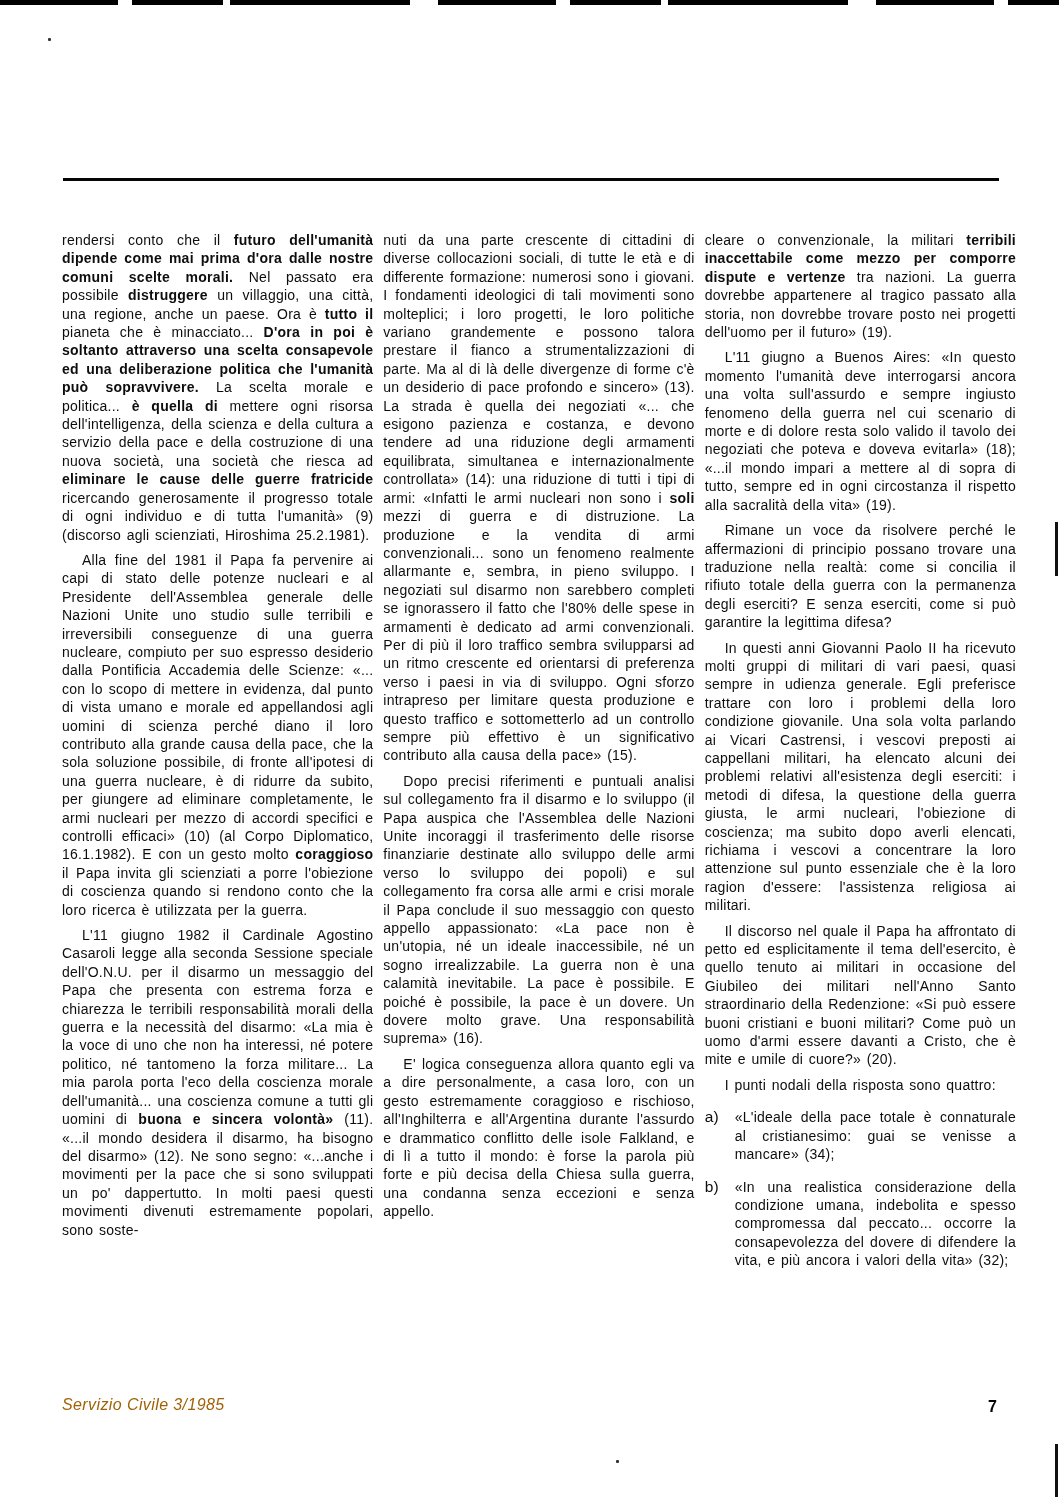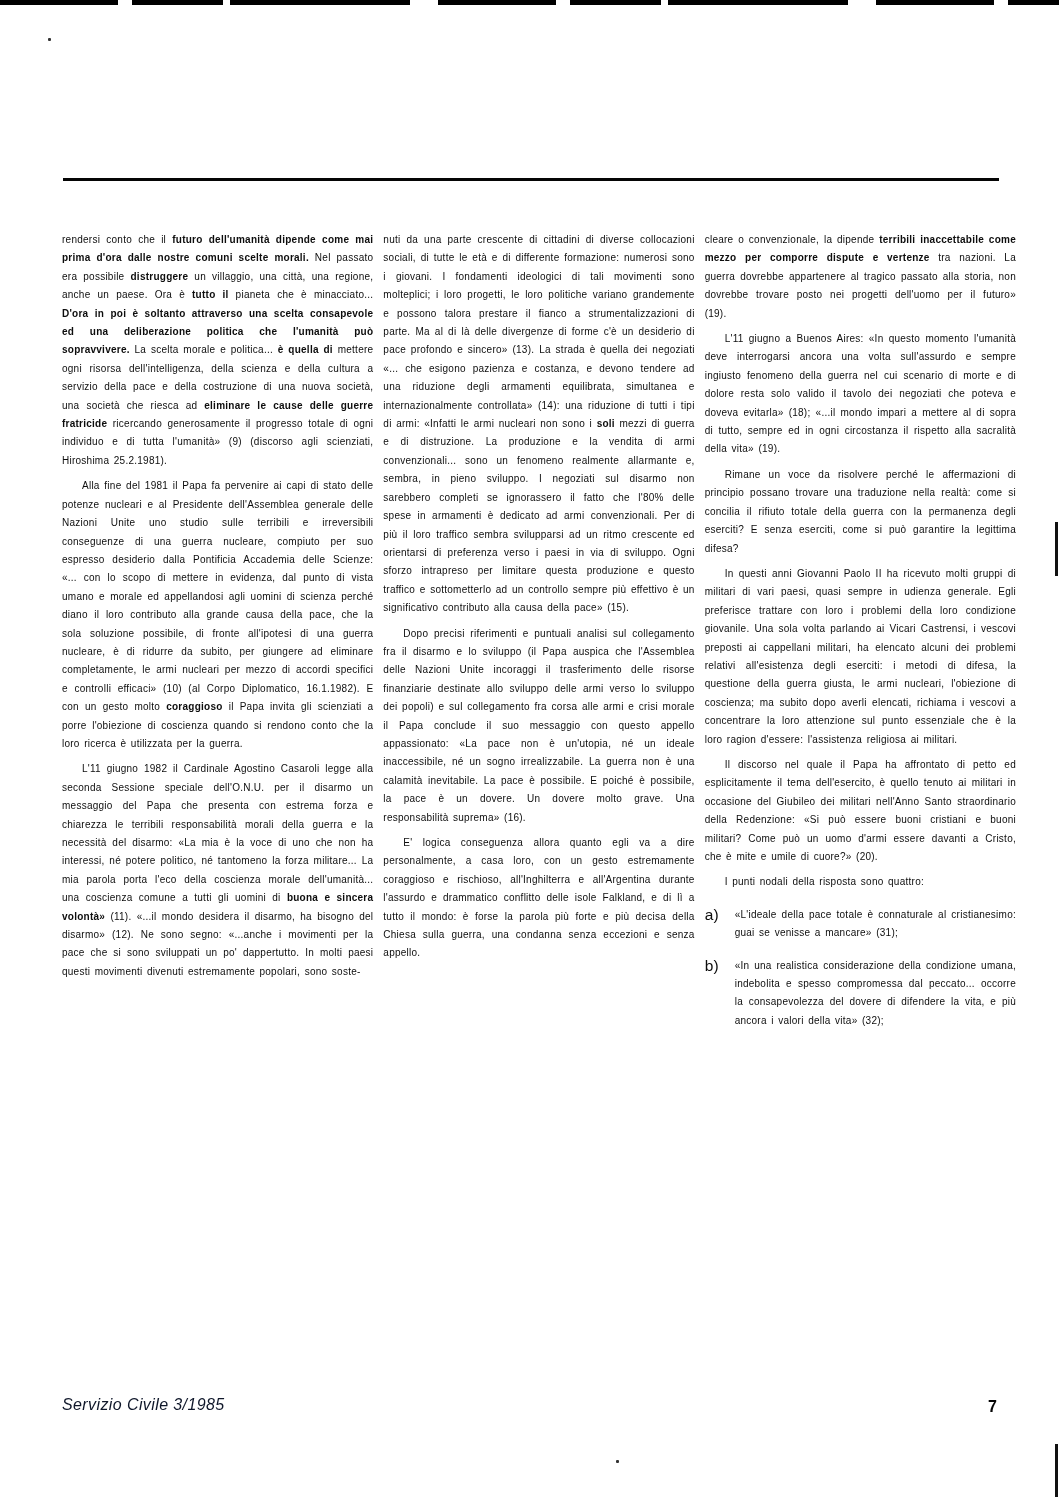"rendersi conto che il futuro" .col p, .col .list-body { font-size: 10px -> 14px }
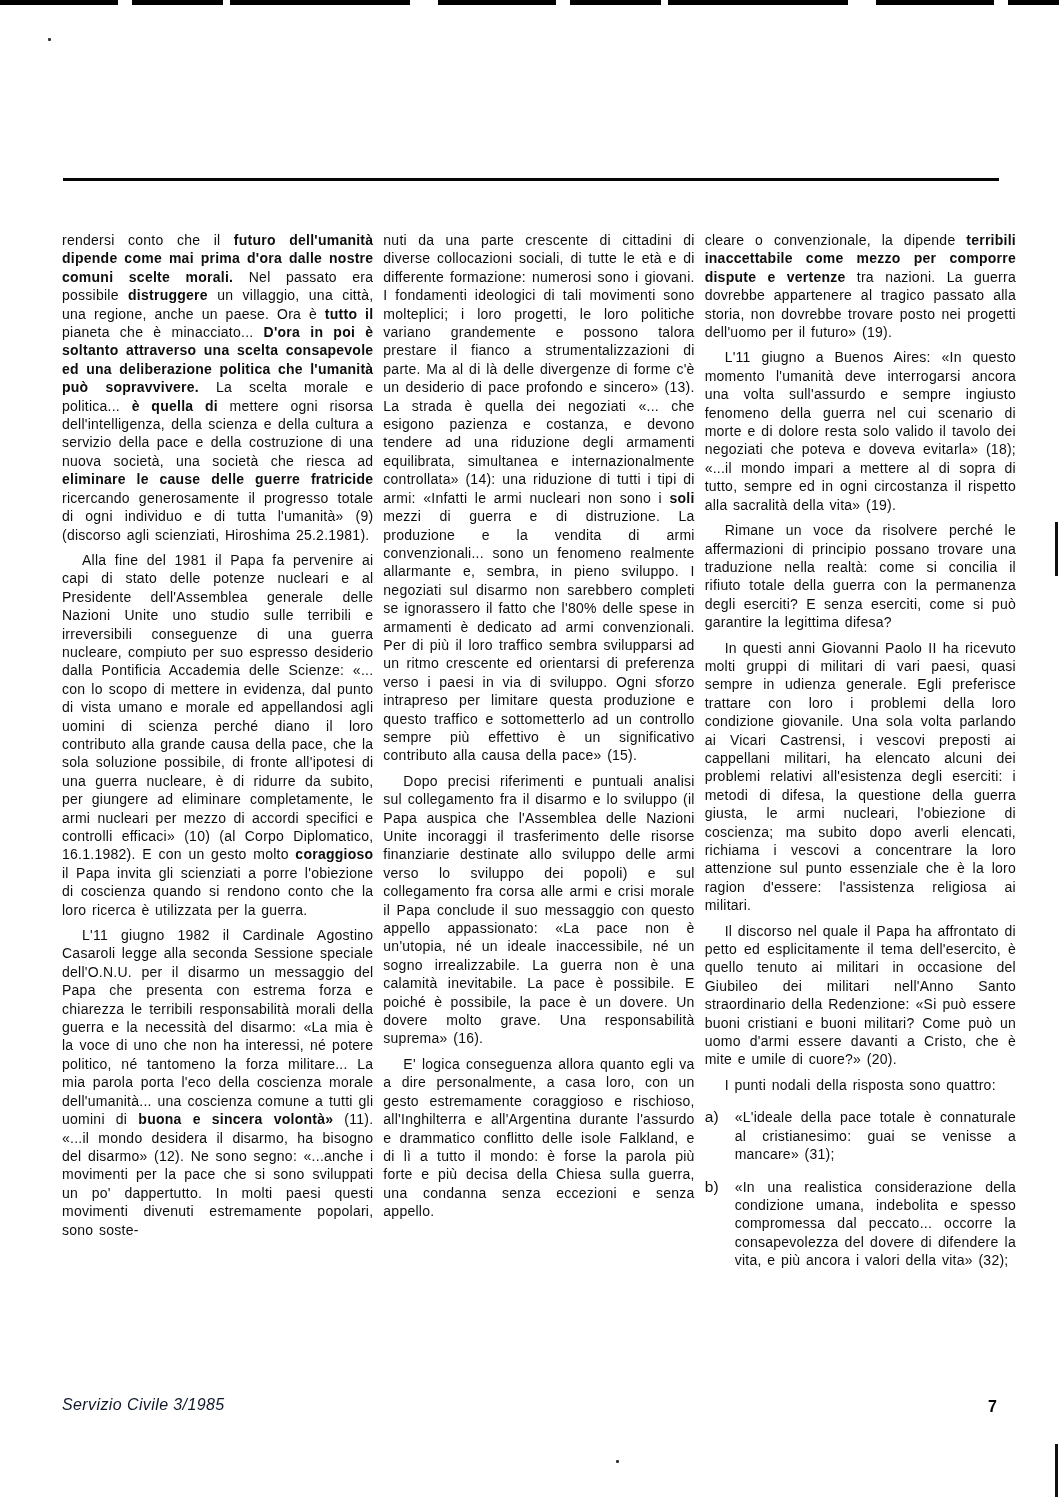"cleare o convenzionale, la dipende" span { text: dipende -> militari }
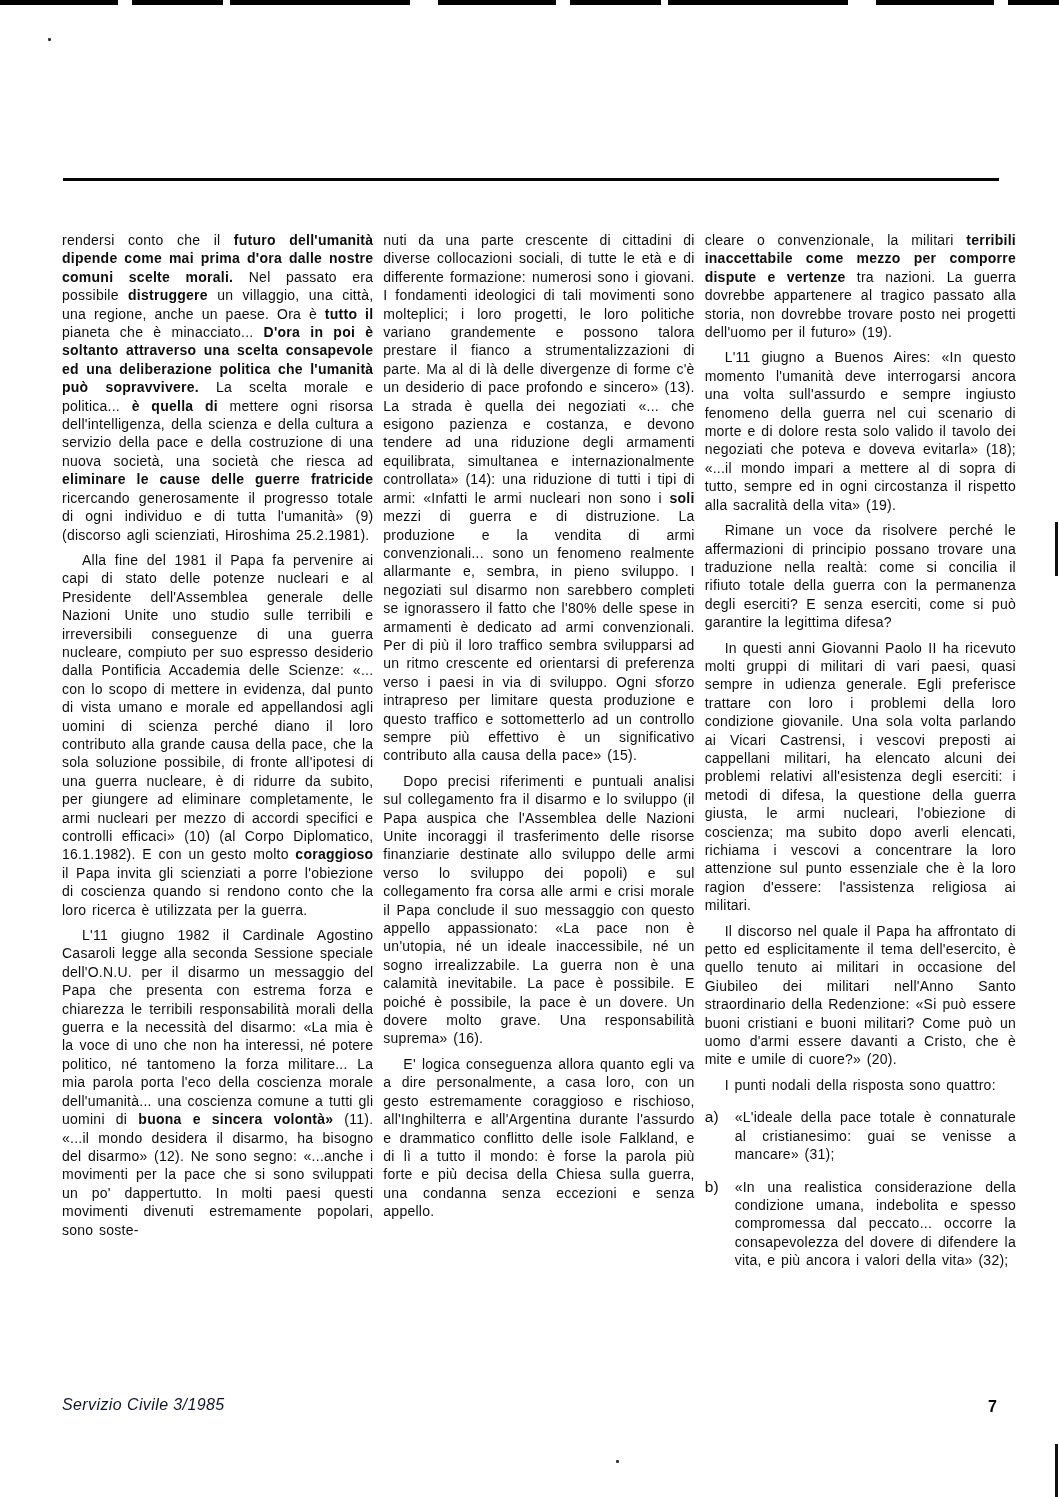"«L'ideale della pace totale è" span { text: 31 -> 34 }
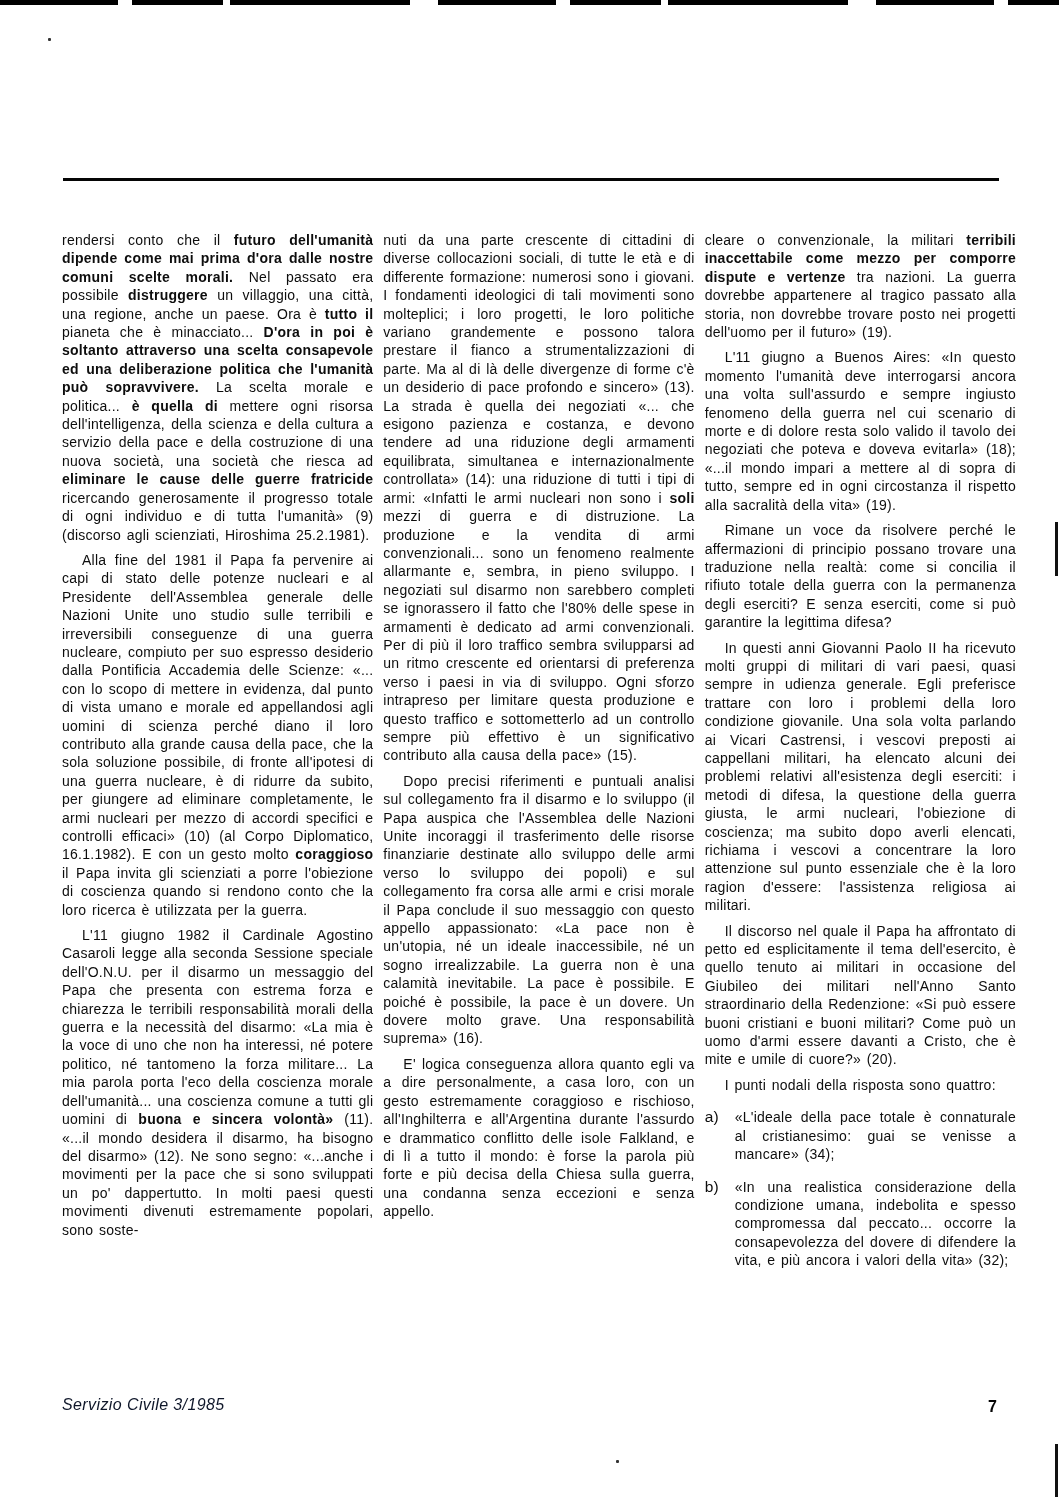"Servizio Civile 3/1985" .footer-journal { color: #0f172a -> #a16207 }
